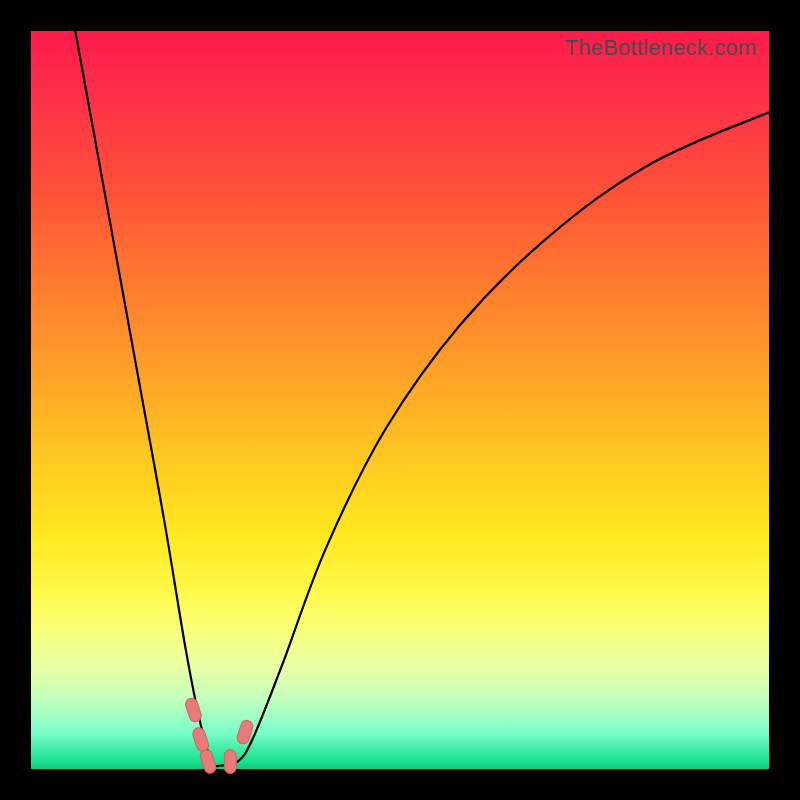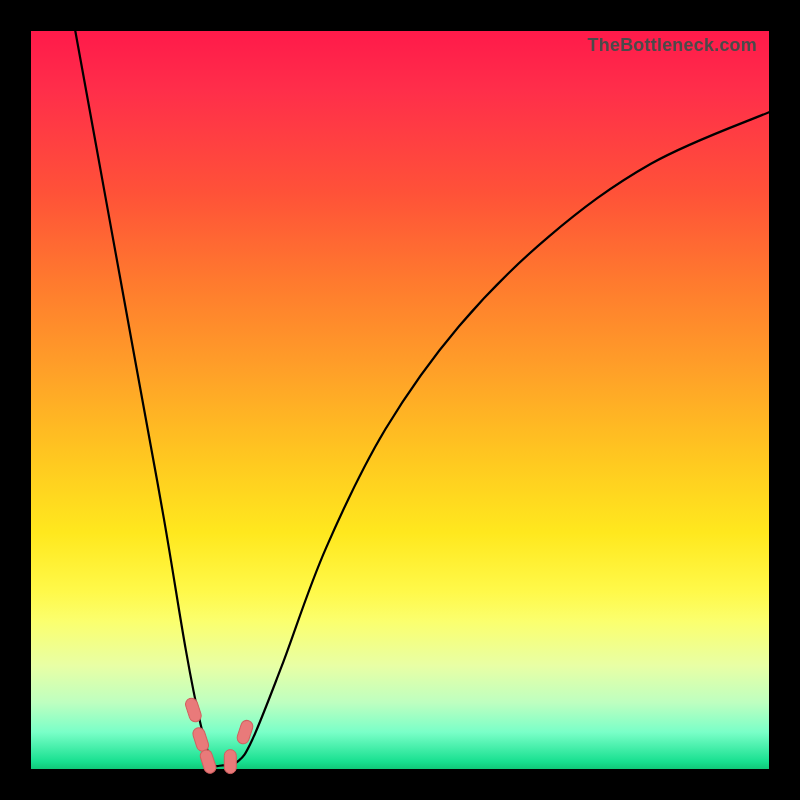"TheBottleneck.com" .watermark { font-size: 18px -> 22px; font-weight: 700 -> 400 }
